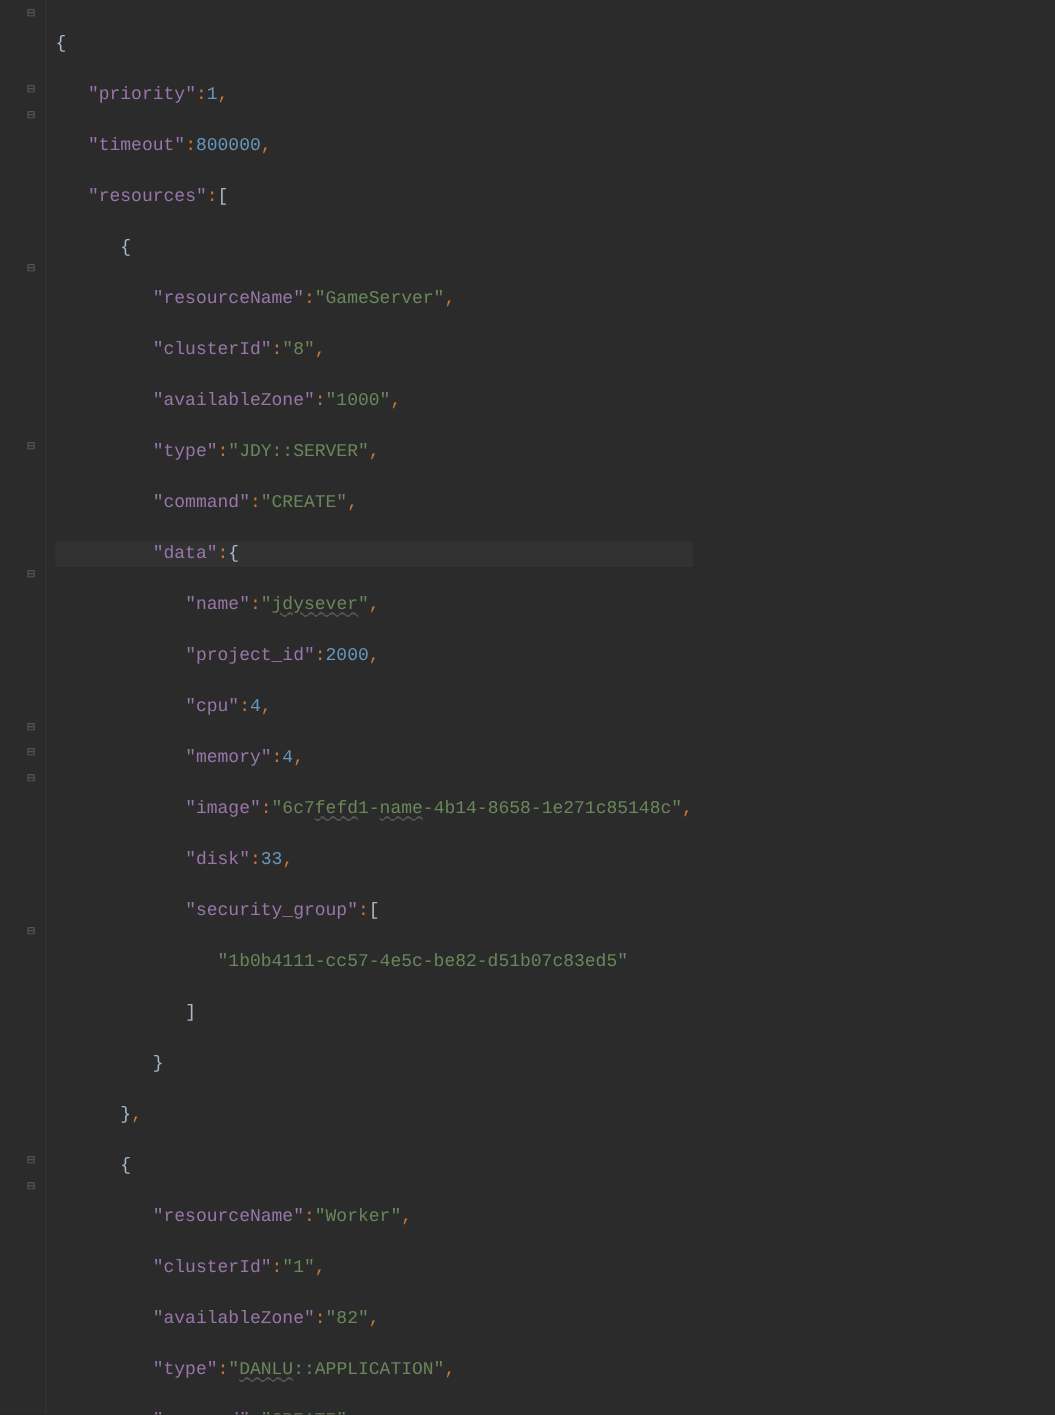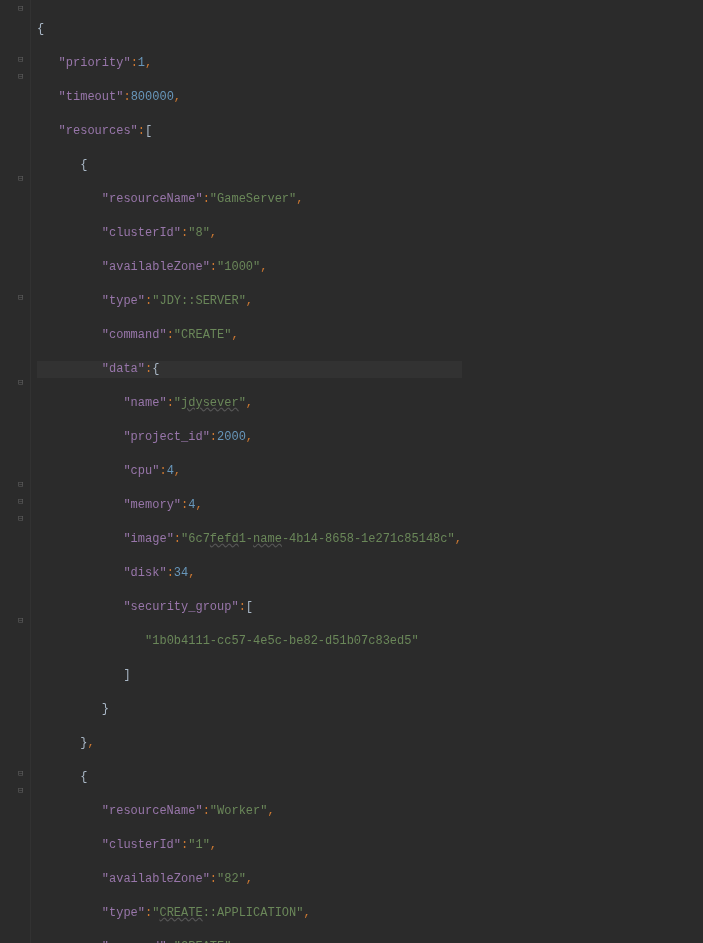"34" span.number { text: 34 -> 33 }
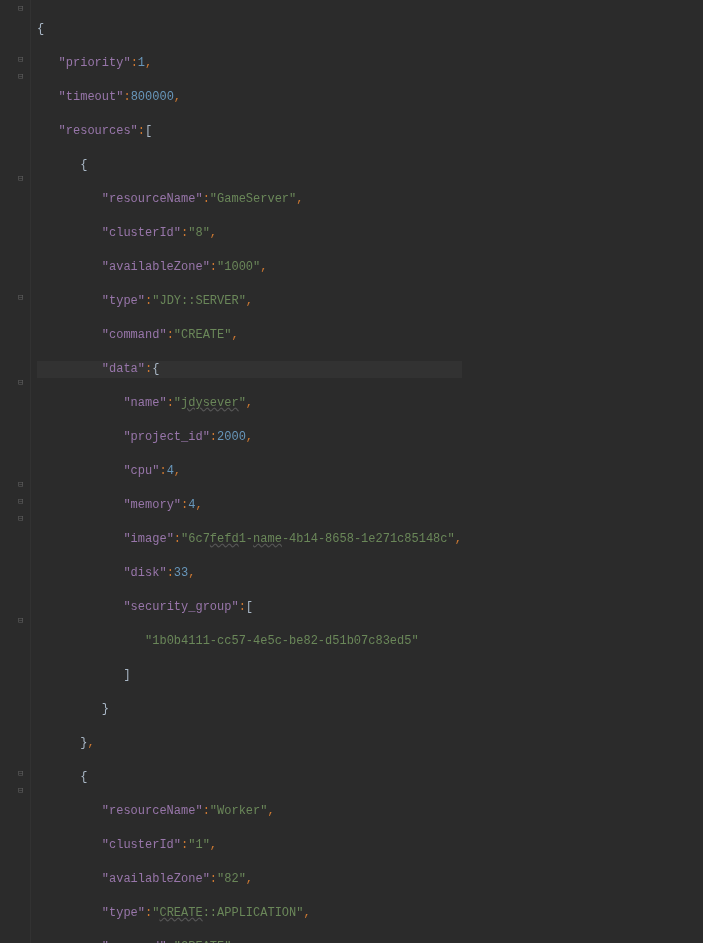"CREATE" span.underlined { text: CREATE -> DANLU }
